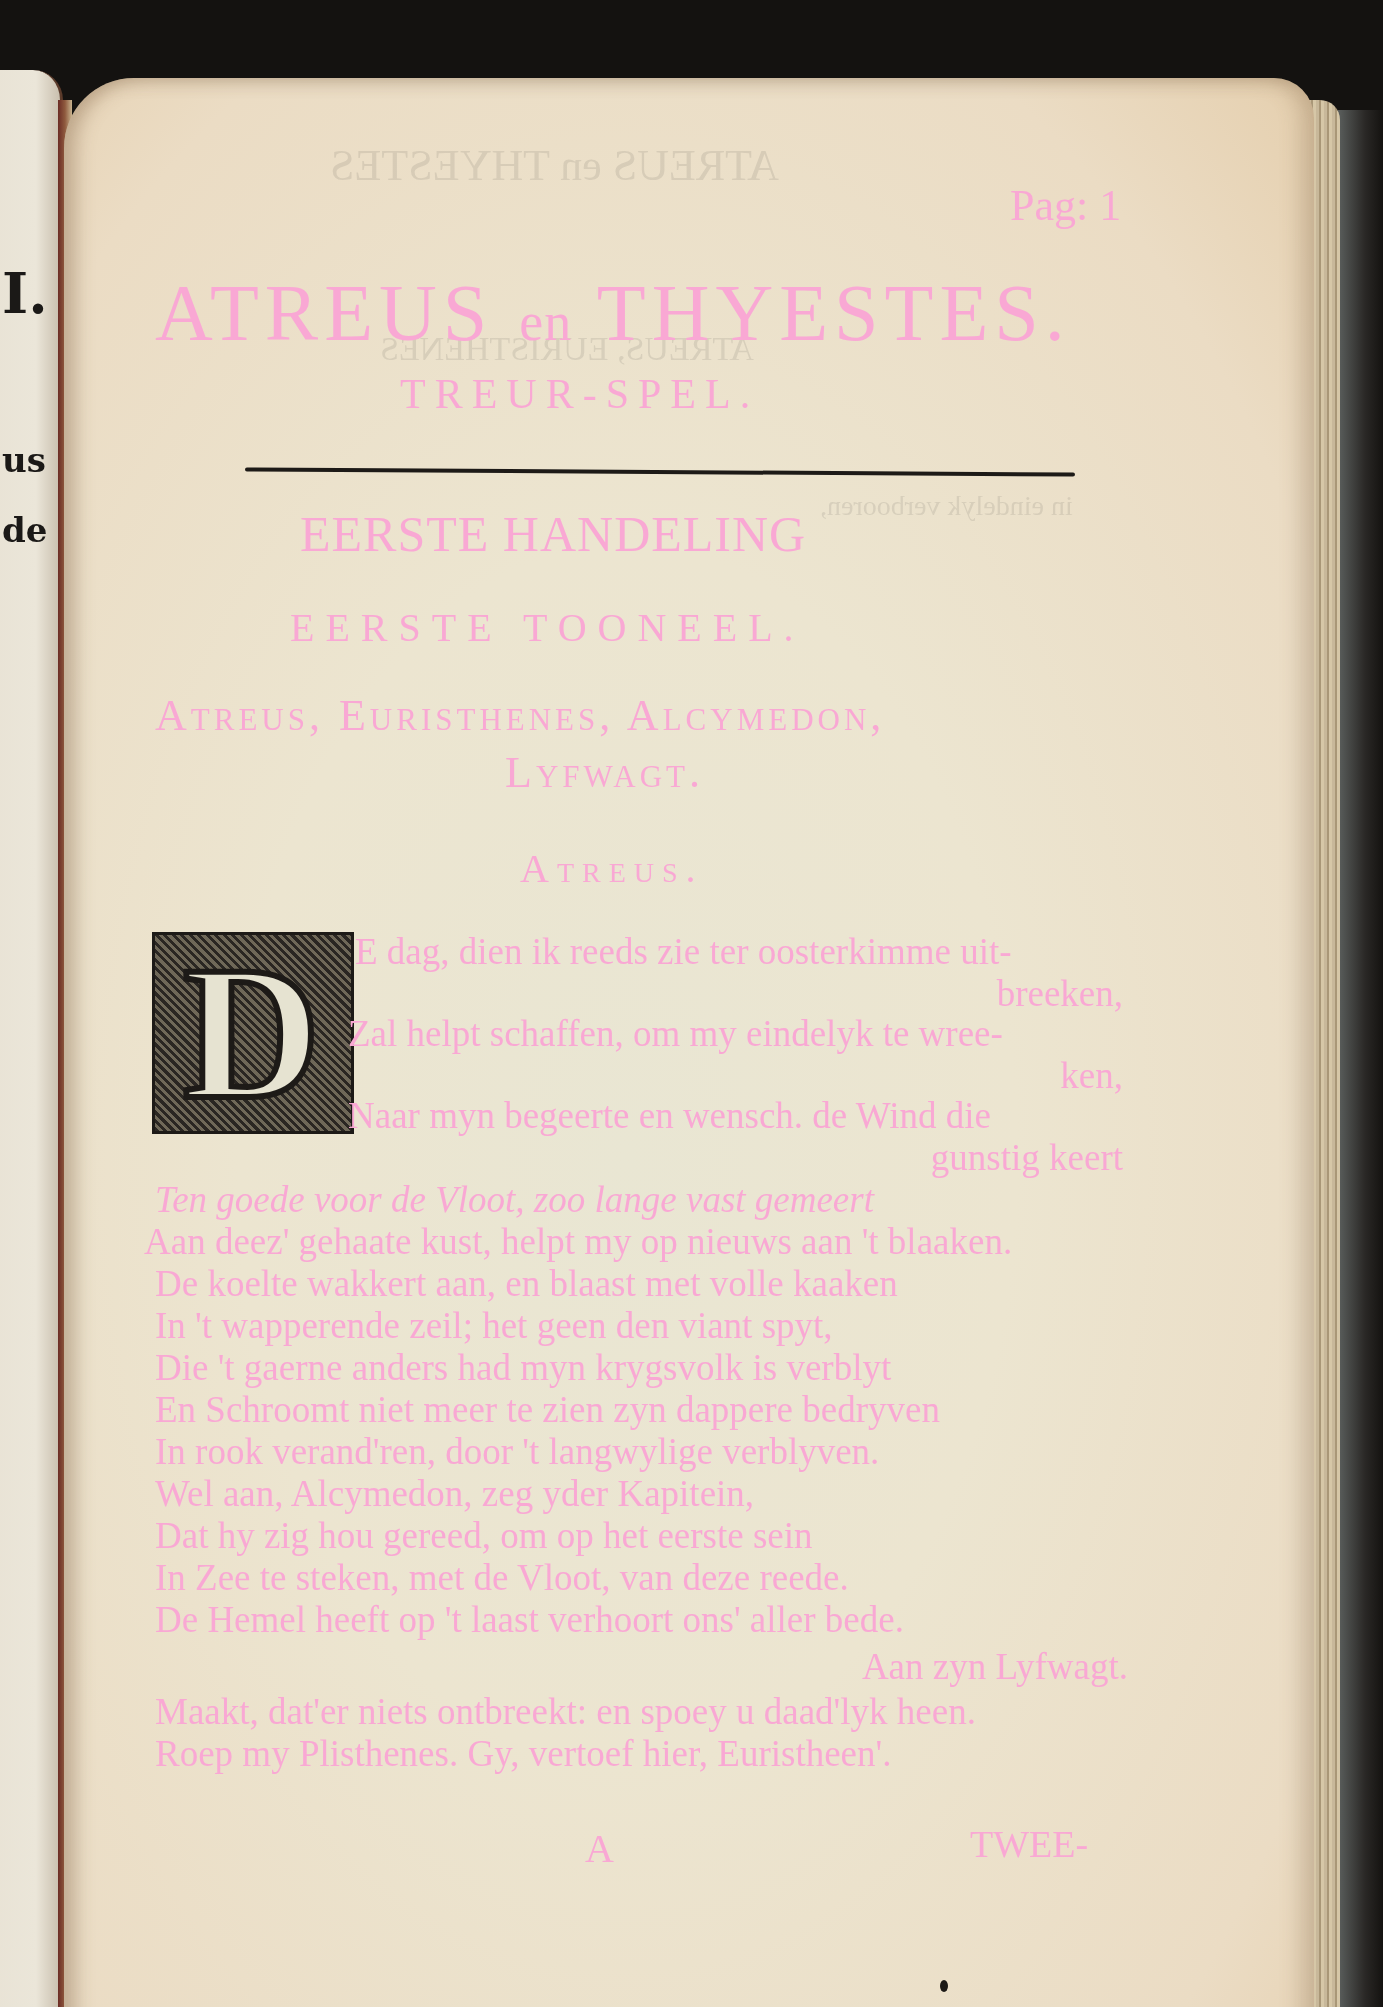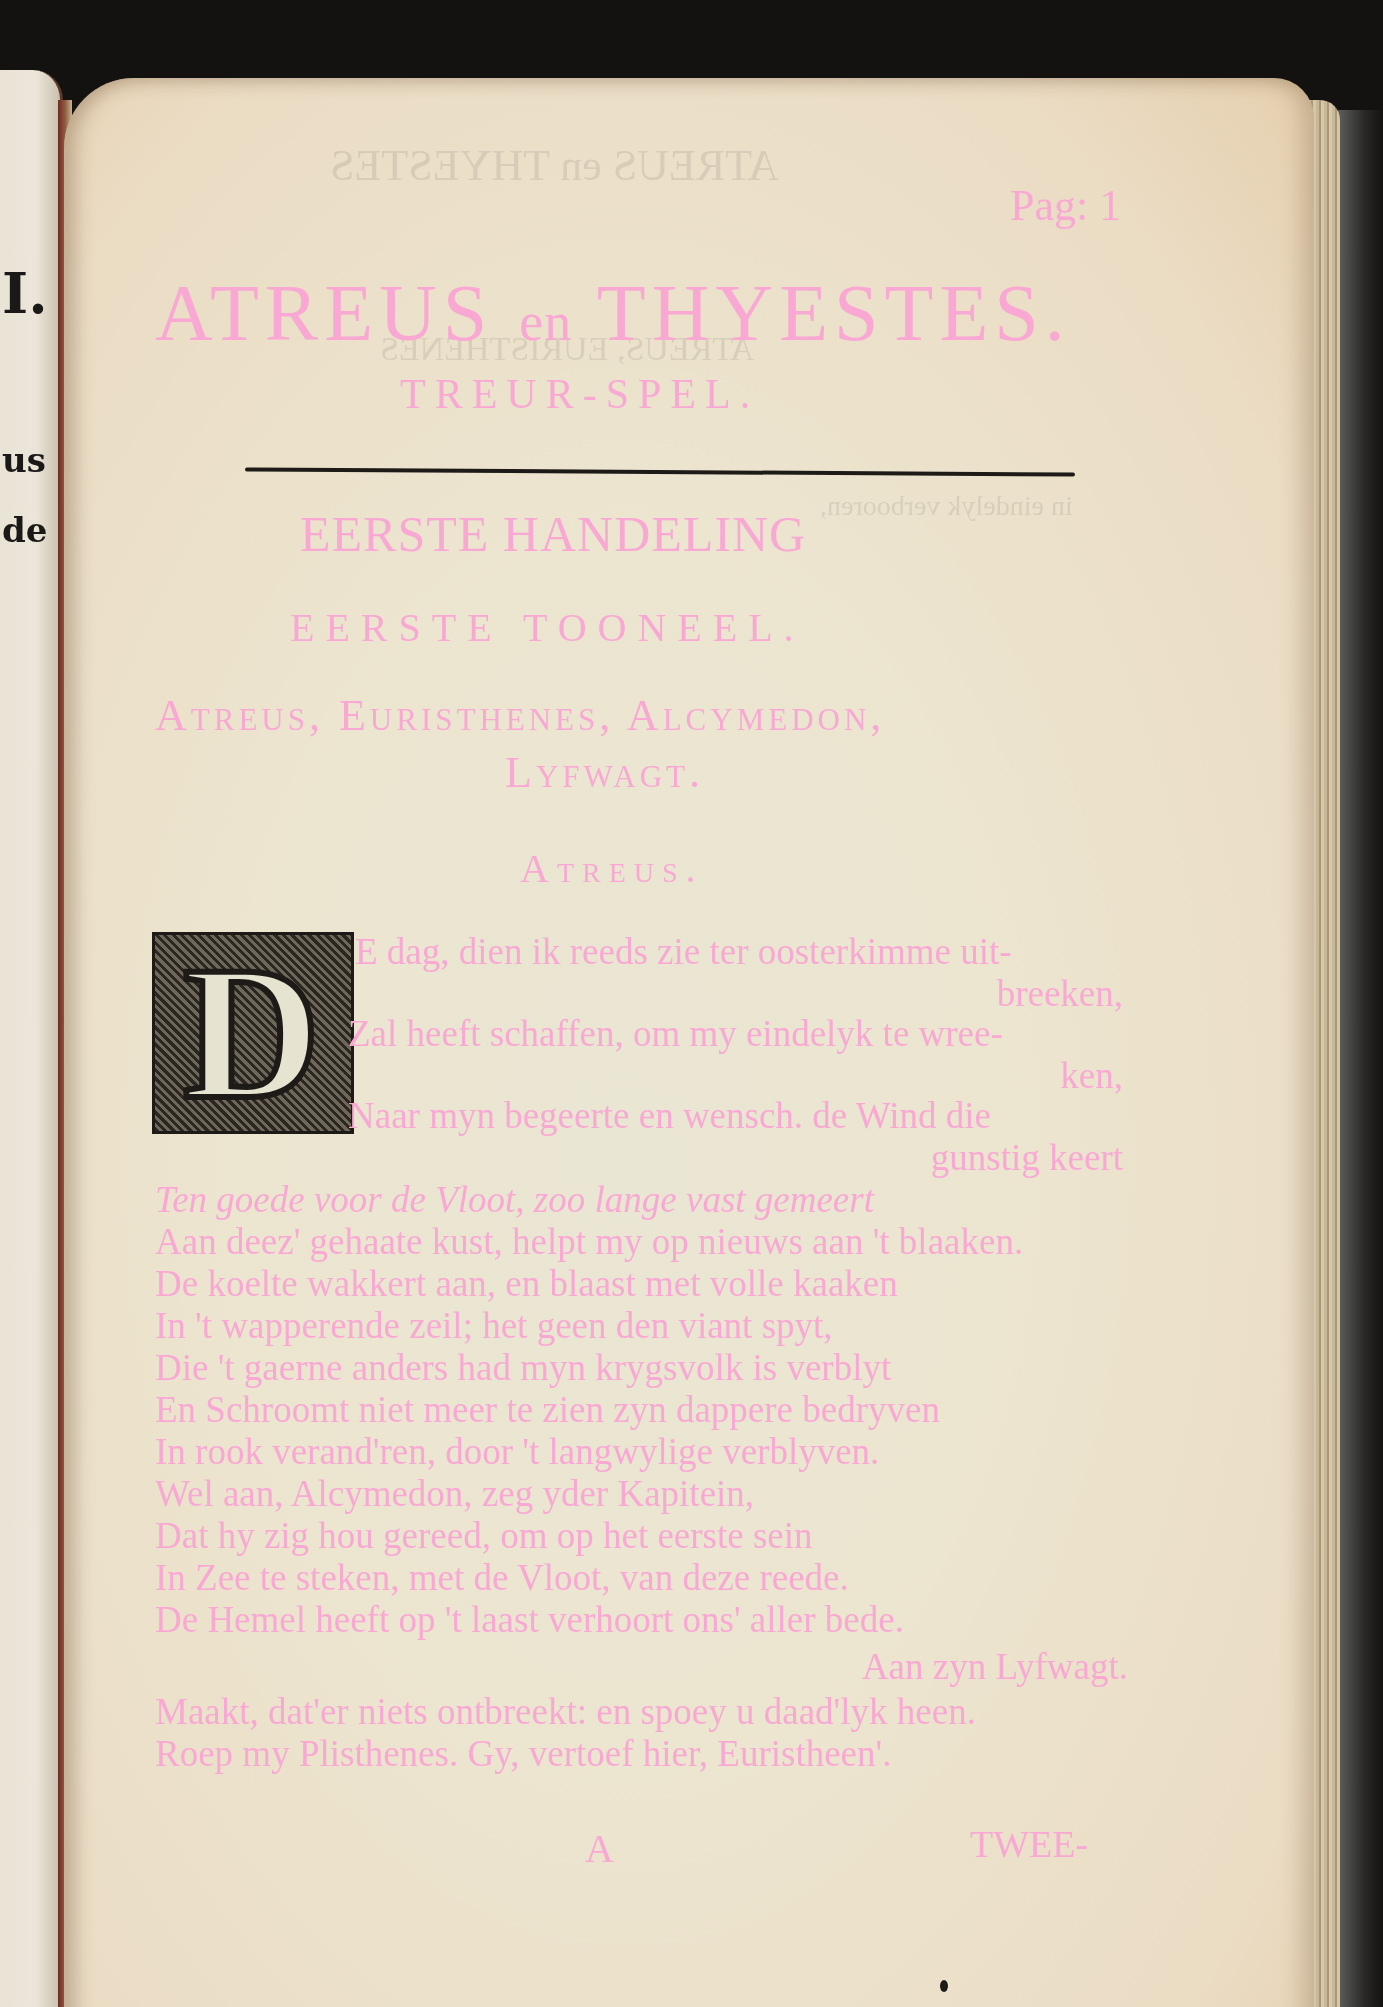"Zal heeft schaffen, om my" div.ink { text: heeft -> helpt }
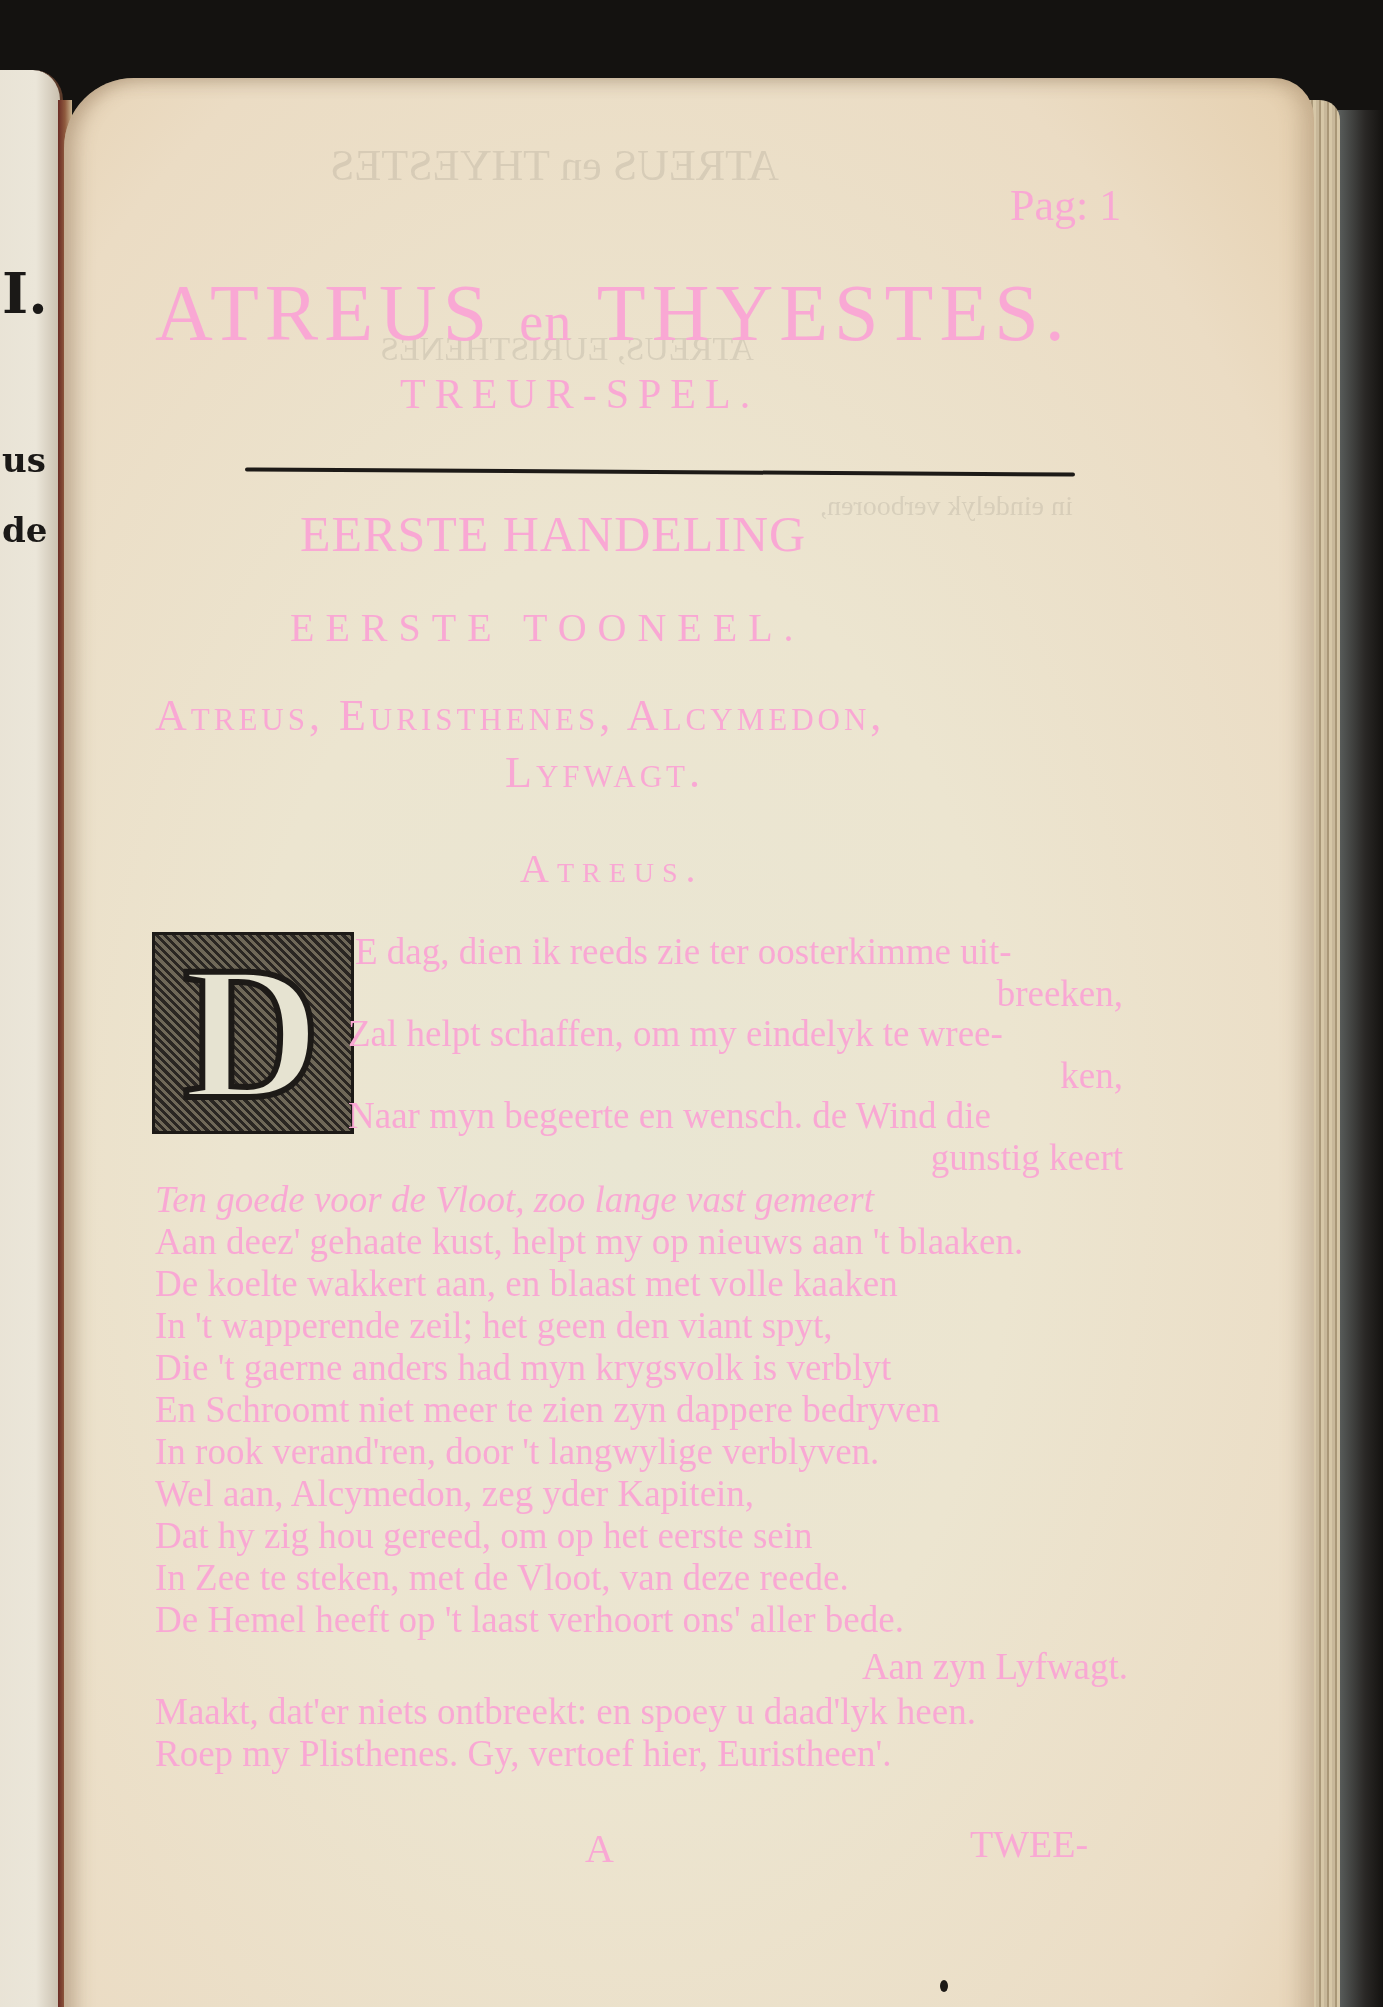"Aan deez' gehaate kust, helpt" div.ink { left: 155px -> 144px }
